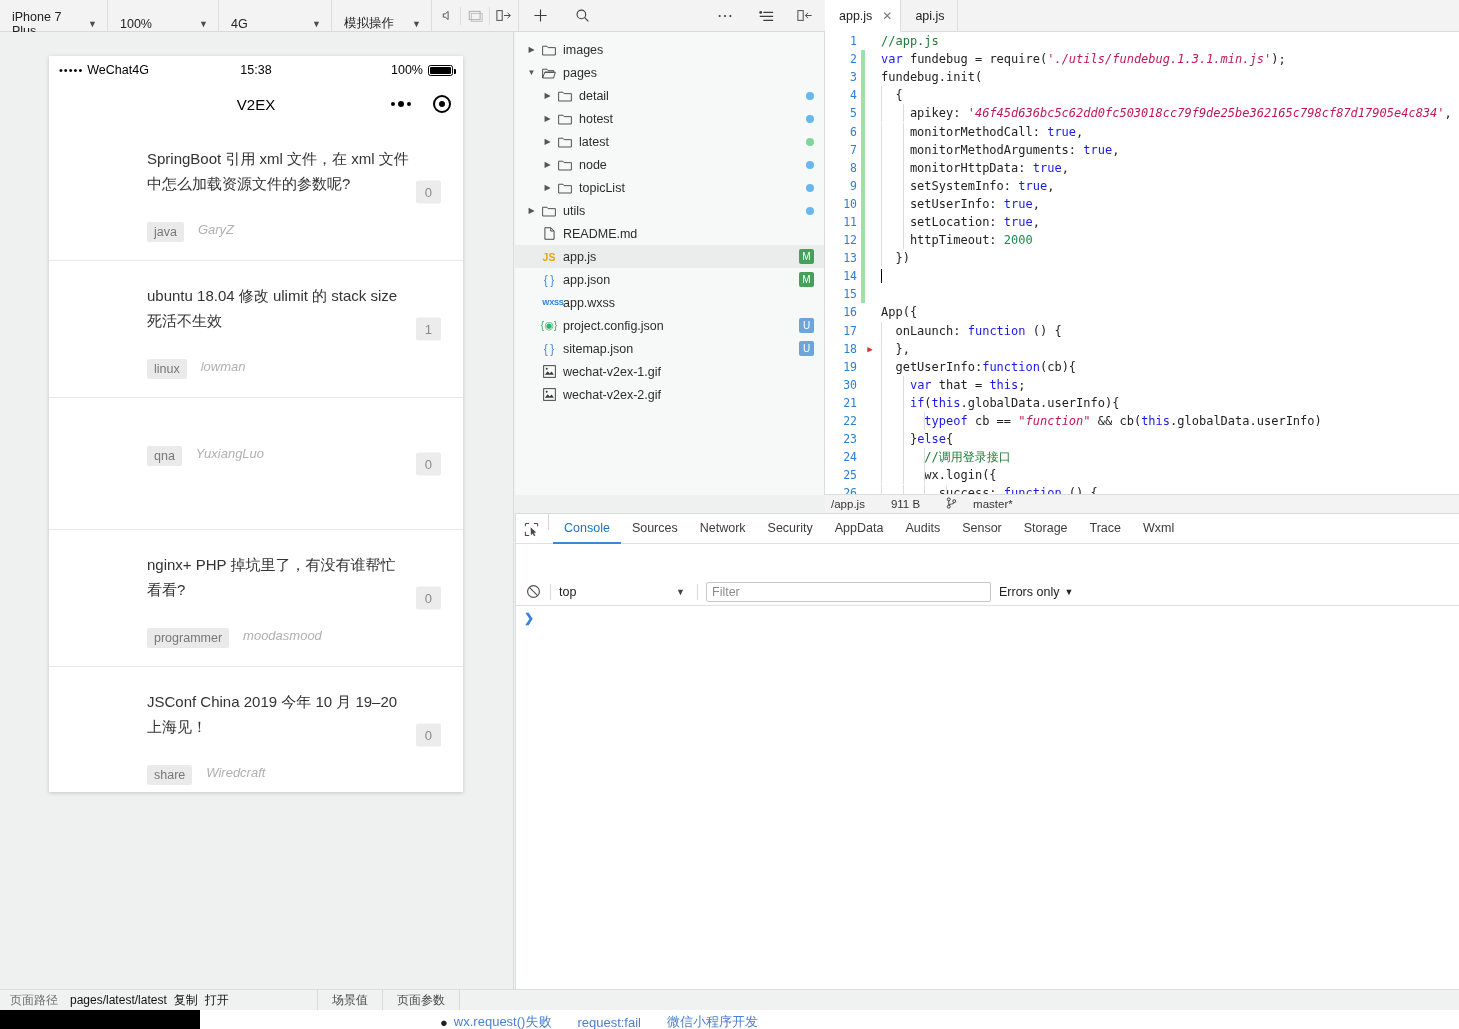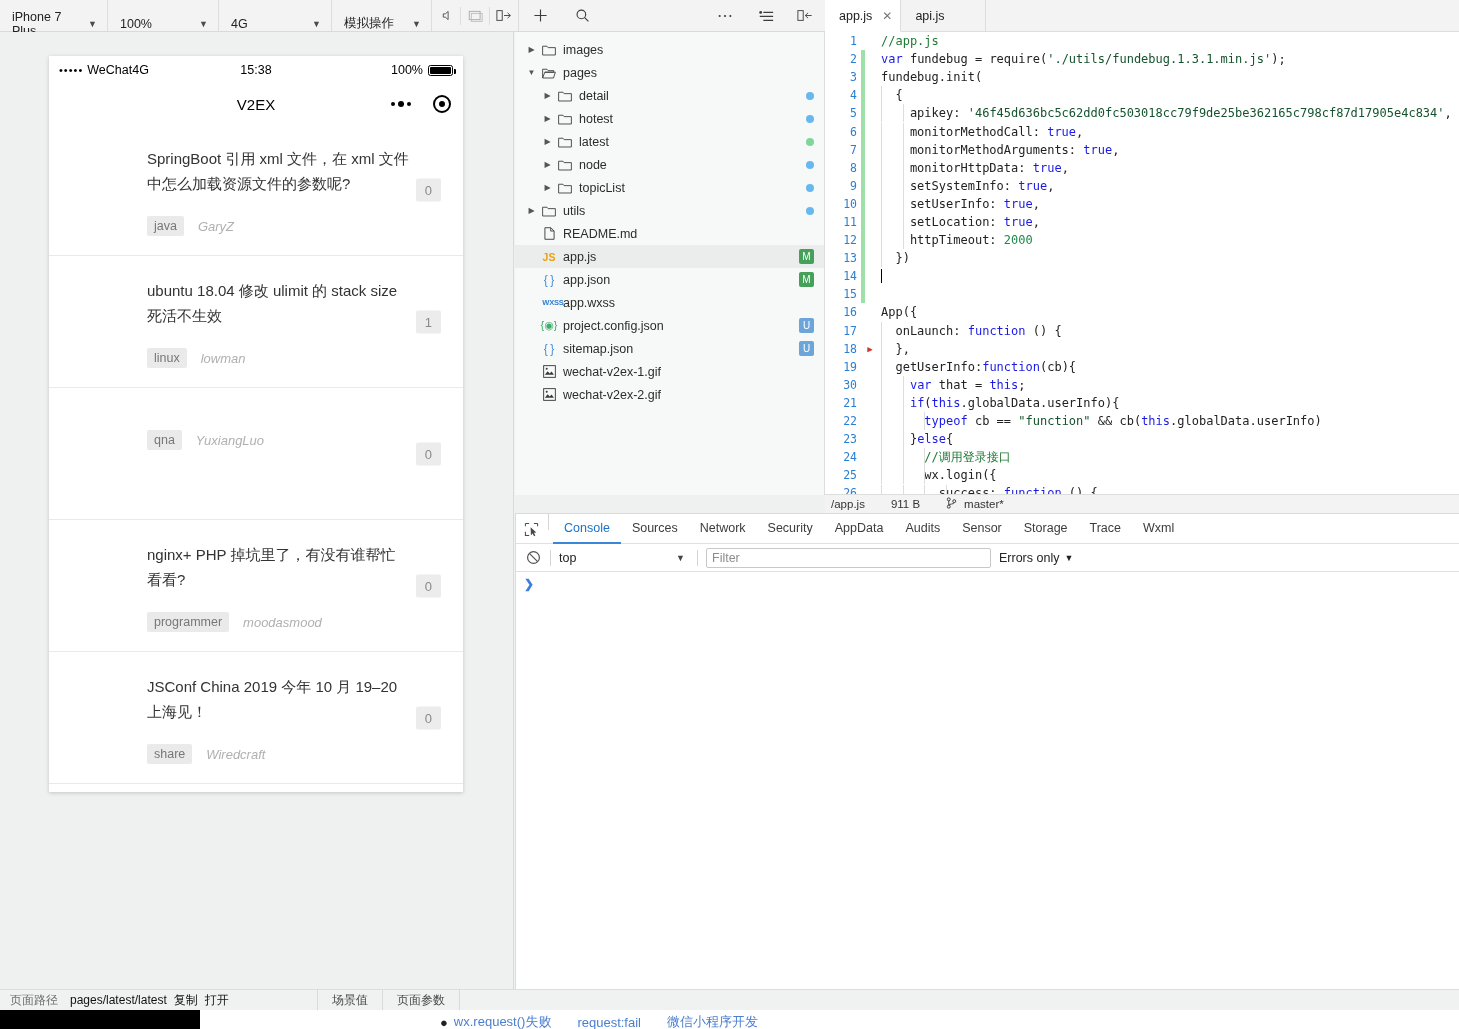"api.js" div.ed-tab { padding-right: 40px -> 12px }
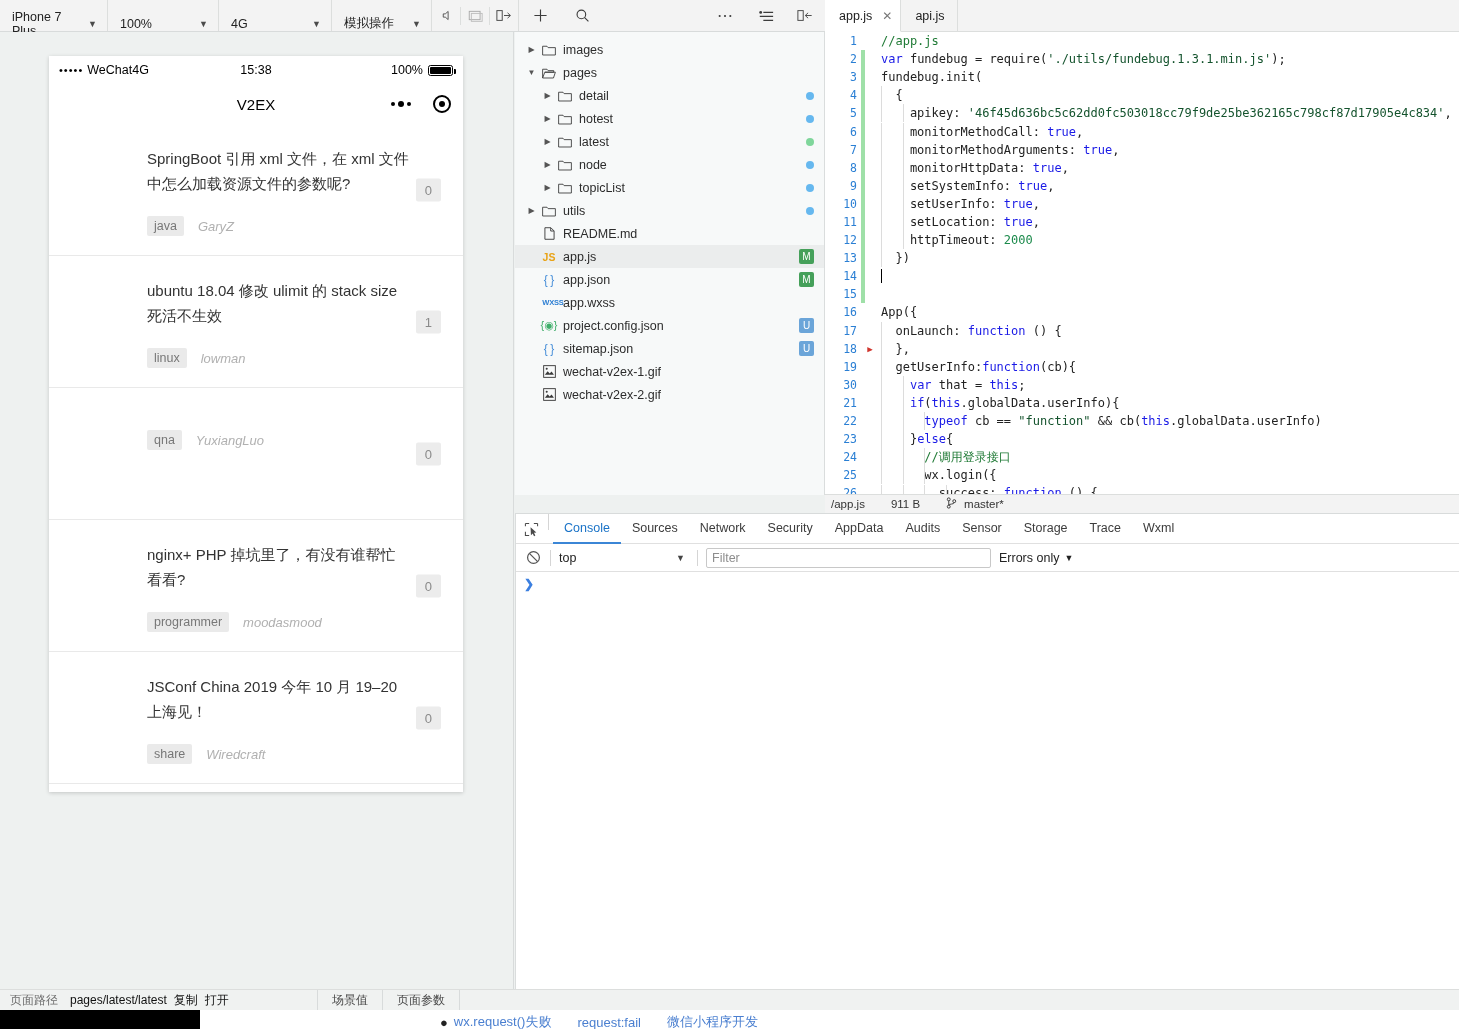"'./utils/fundebug.1.3.1.min.js'" .str { color: #14532d -> #be185d; font-style: none -> italic }
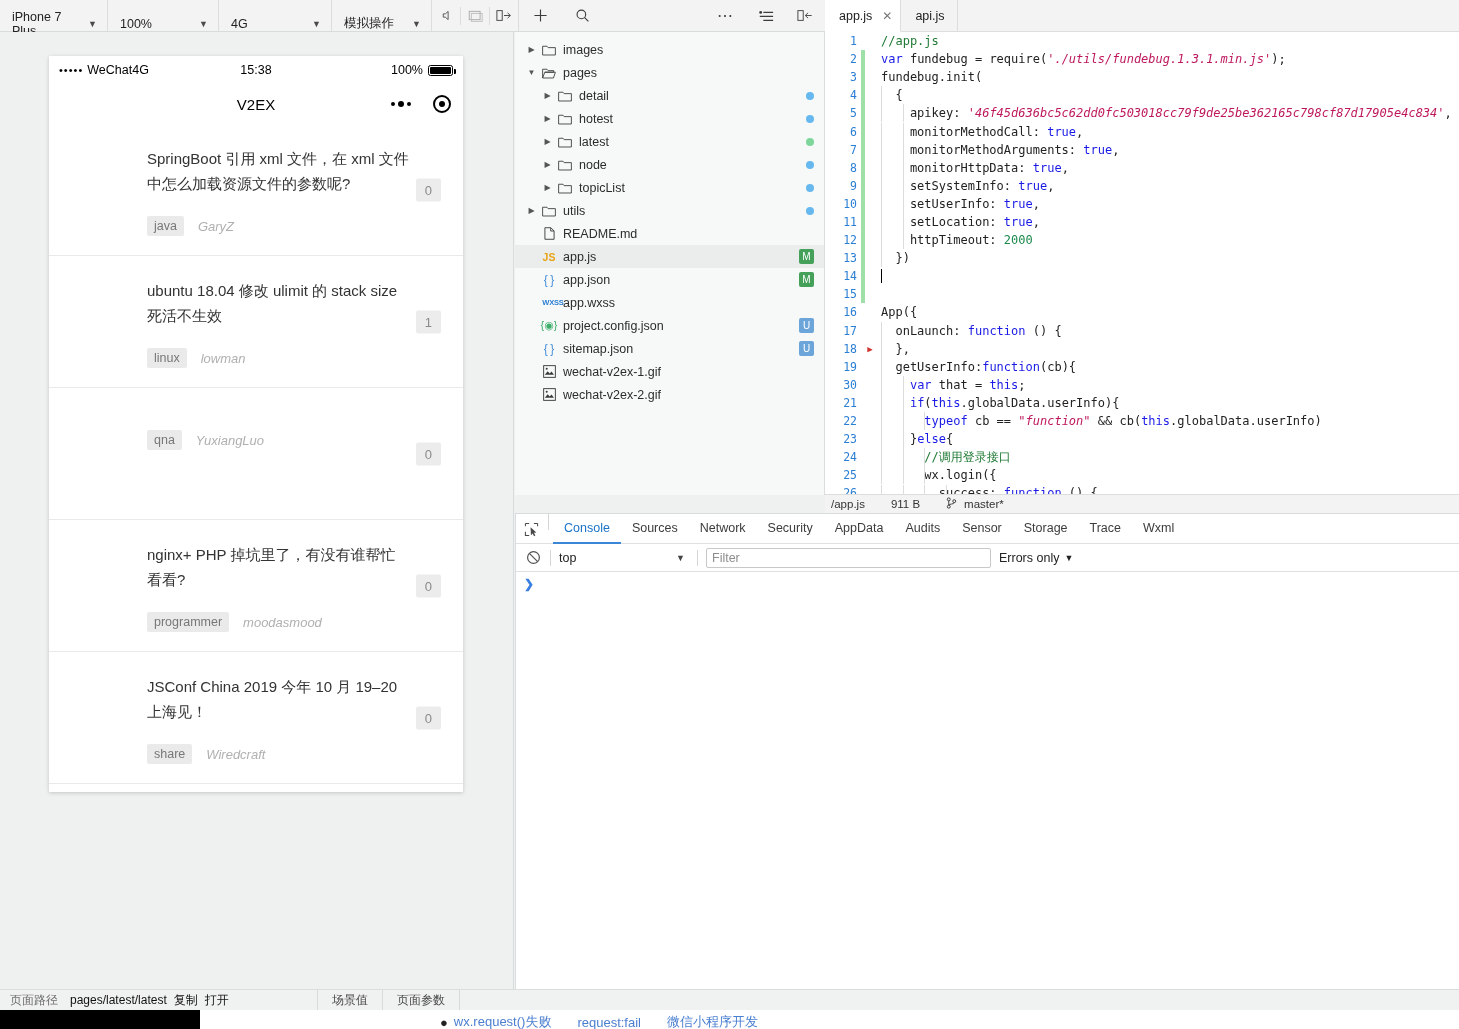"java" .topic-meta { align-items: center -> none; margin-top: 20px -> 26px }
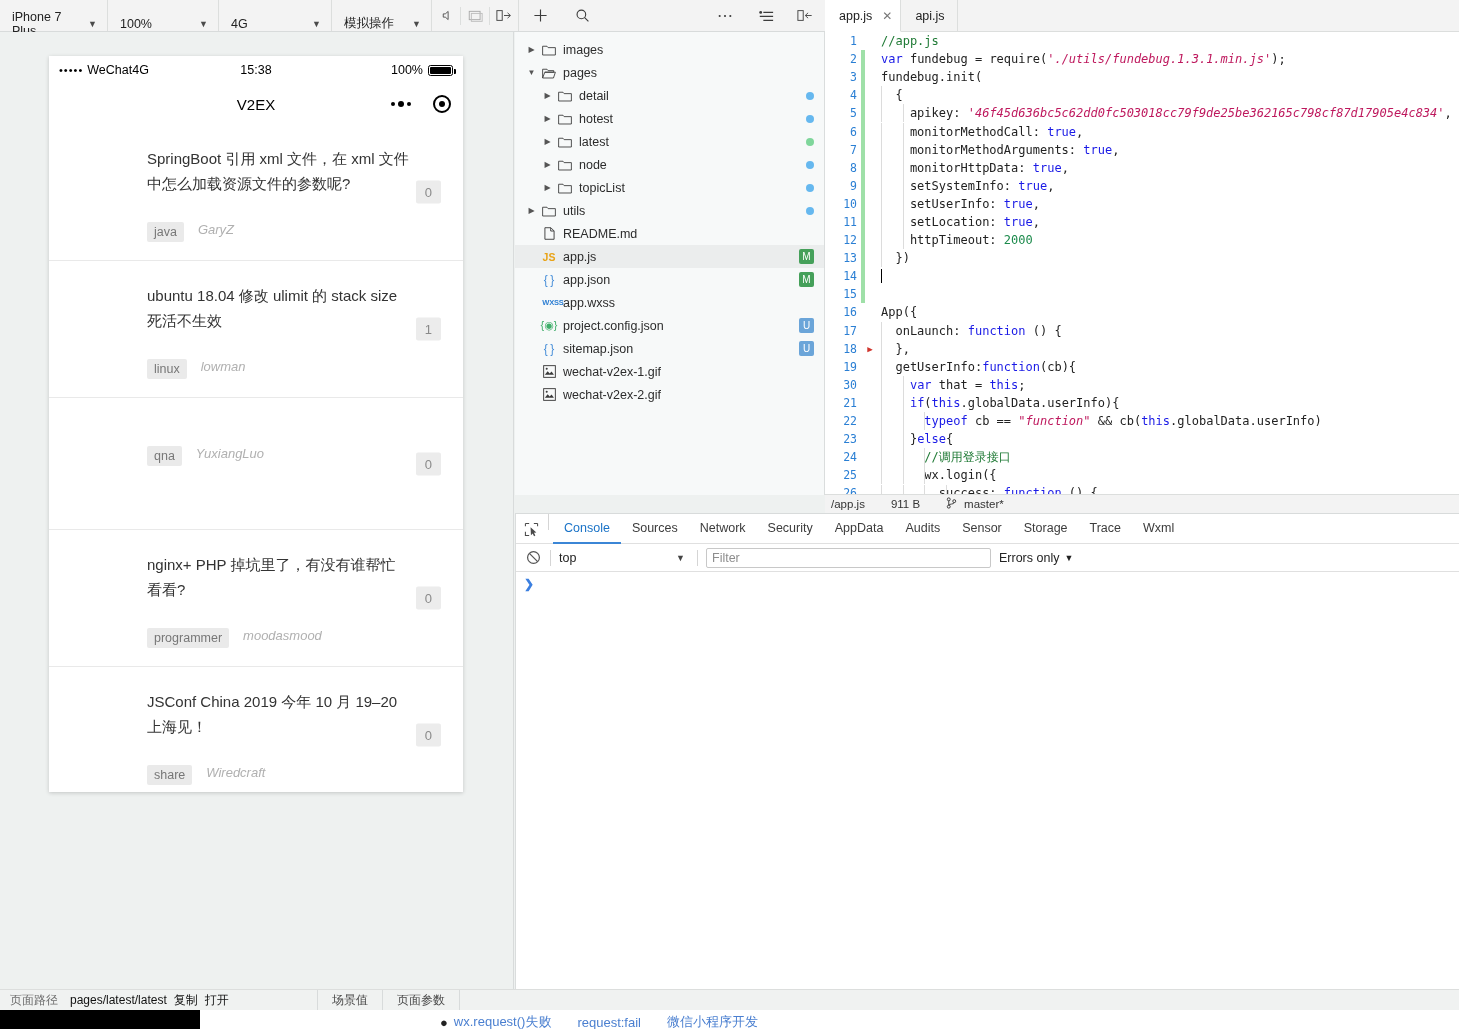"master*" .ed-status .git { gap: 7px -> 16px }
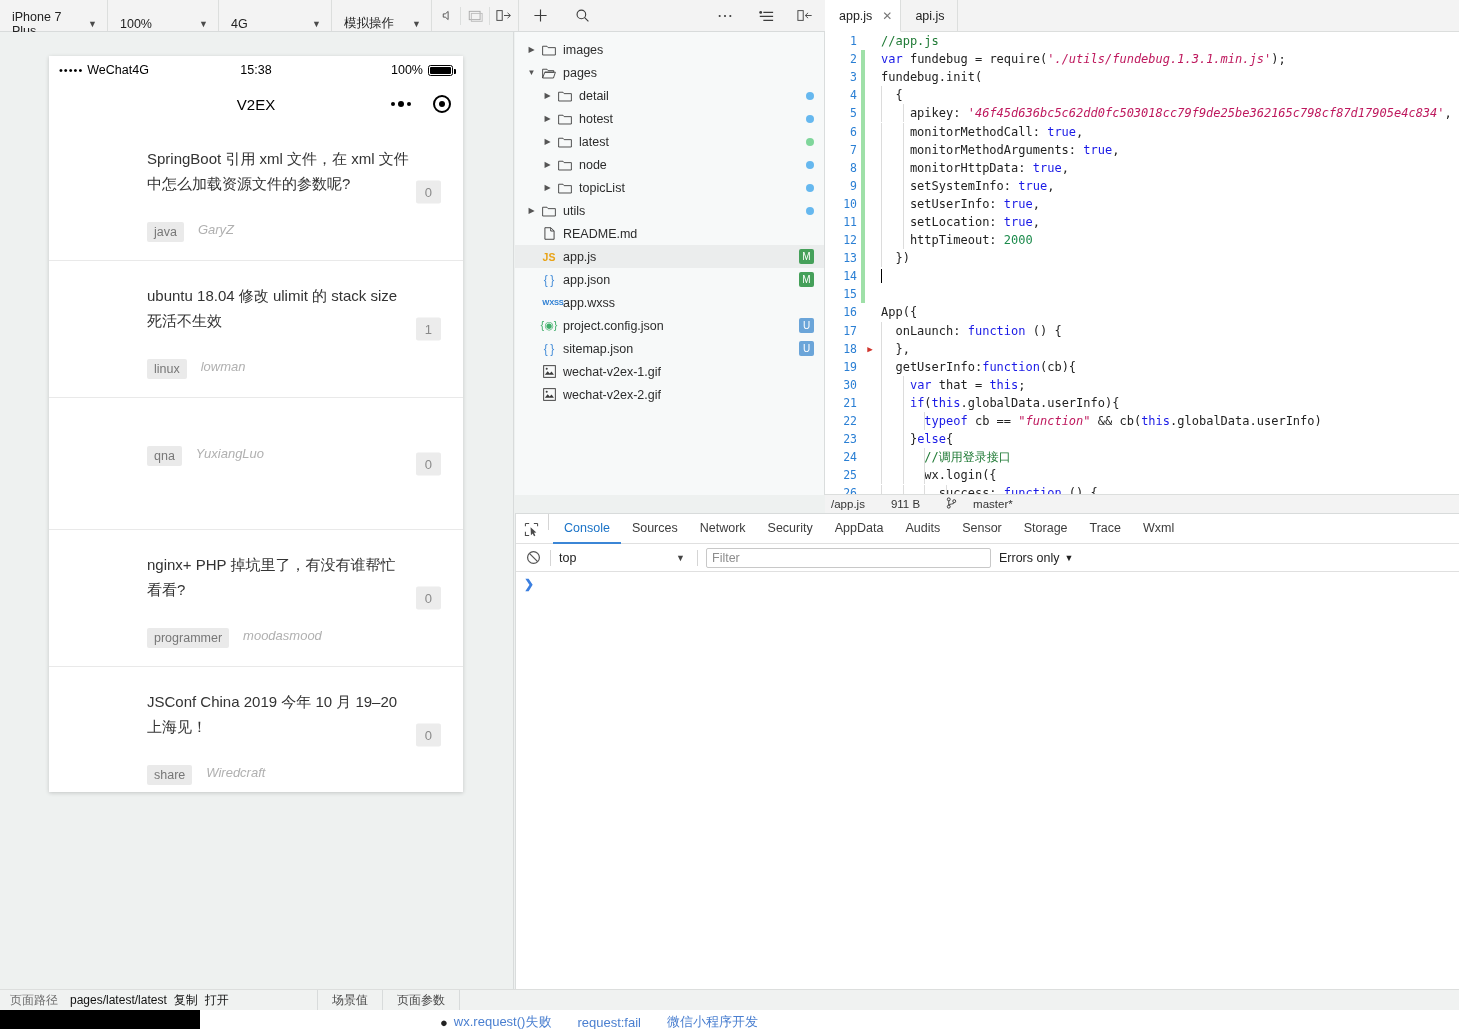"top" .dt-filterbar { margin-top: none -> 34px }
